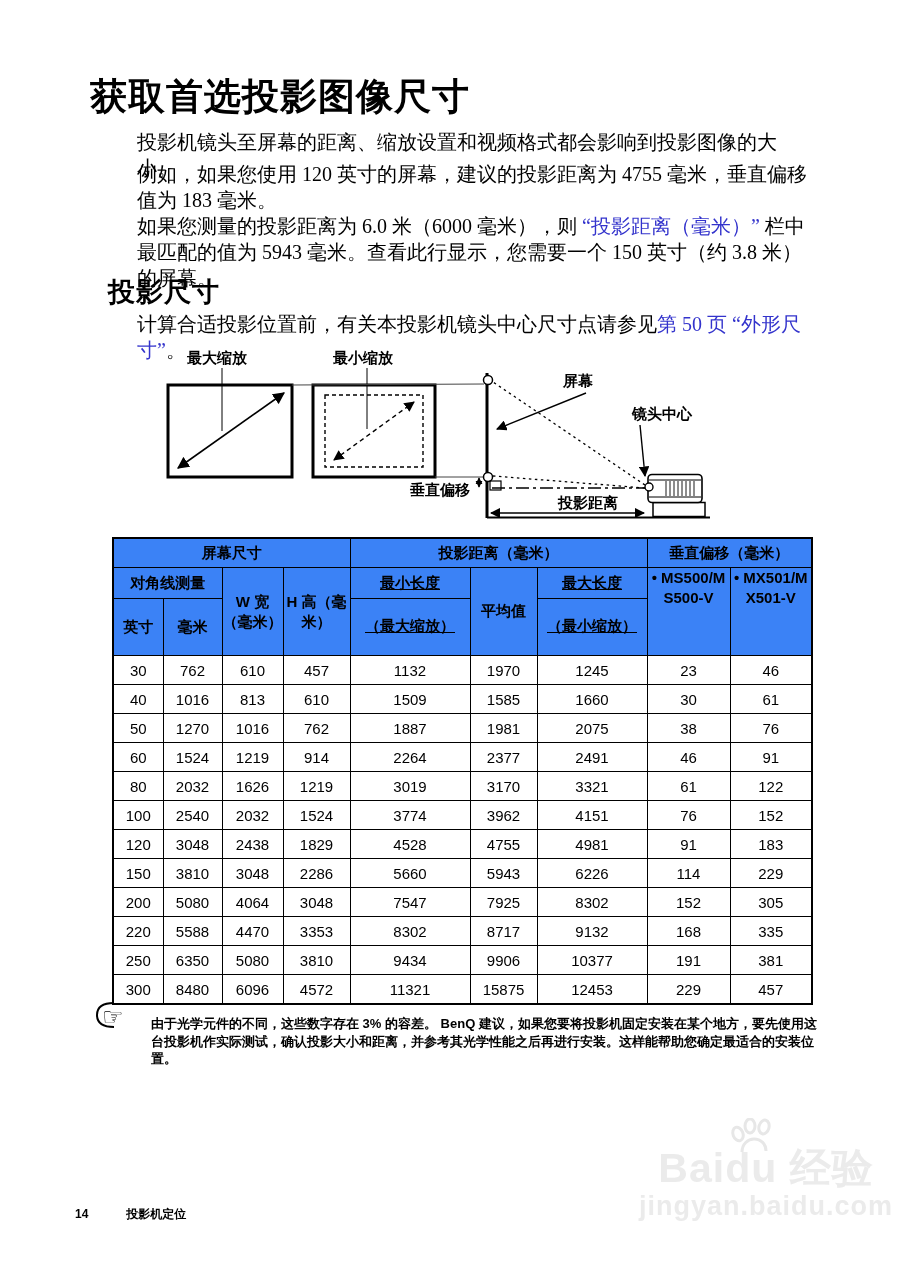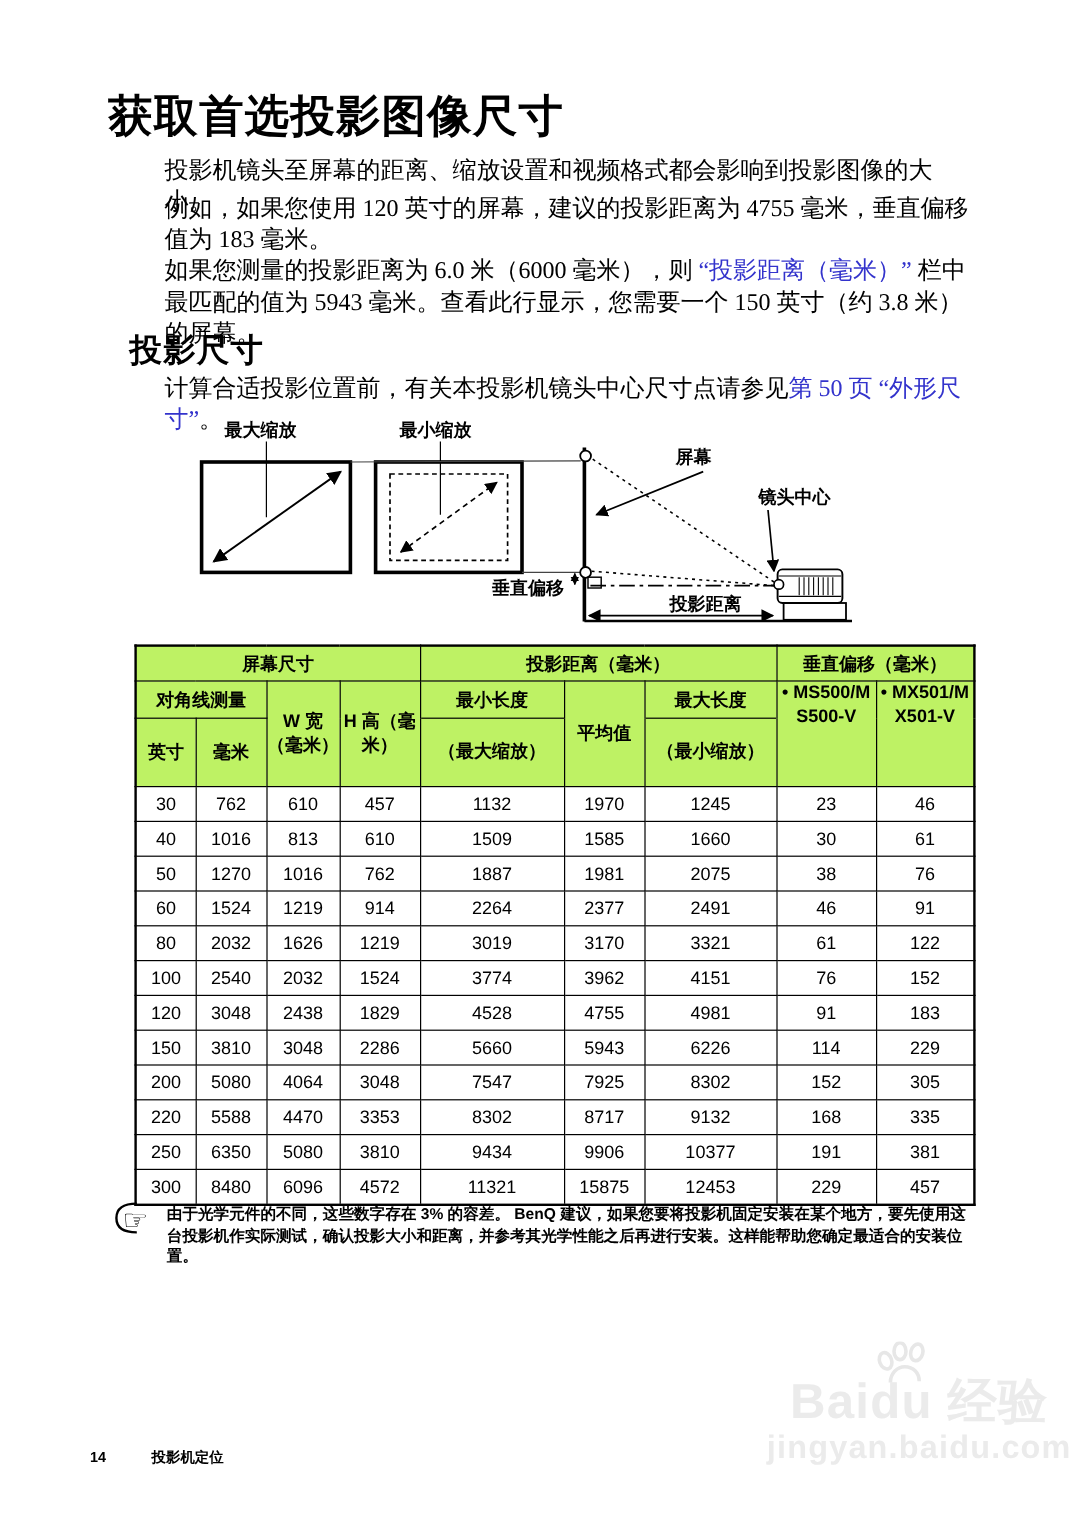"屏幕尺寸" table.proj th { background: #bef264 -> #3b82f6 }
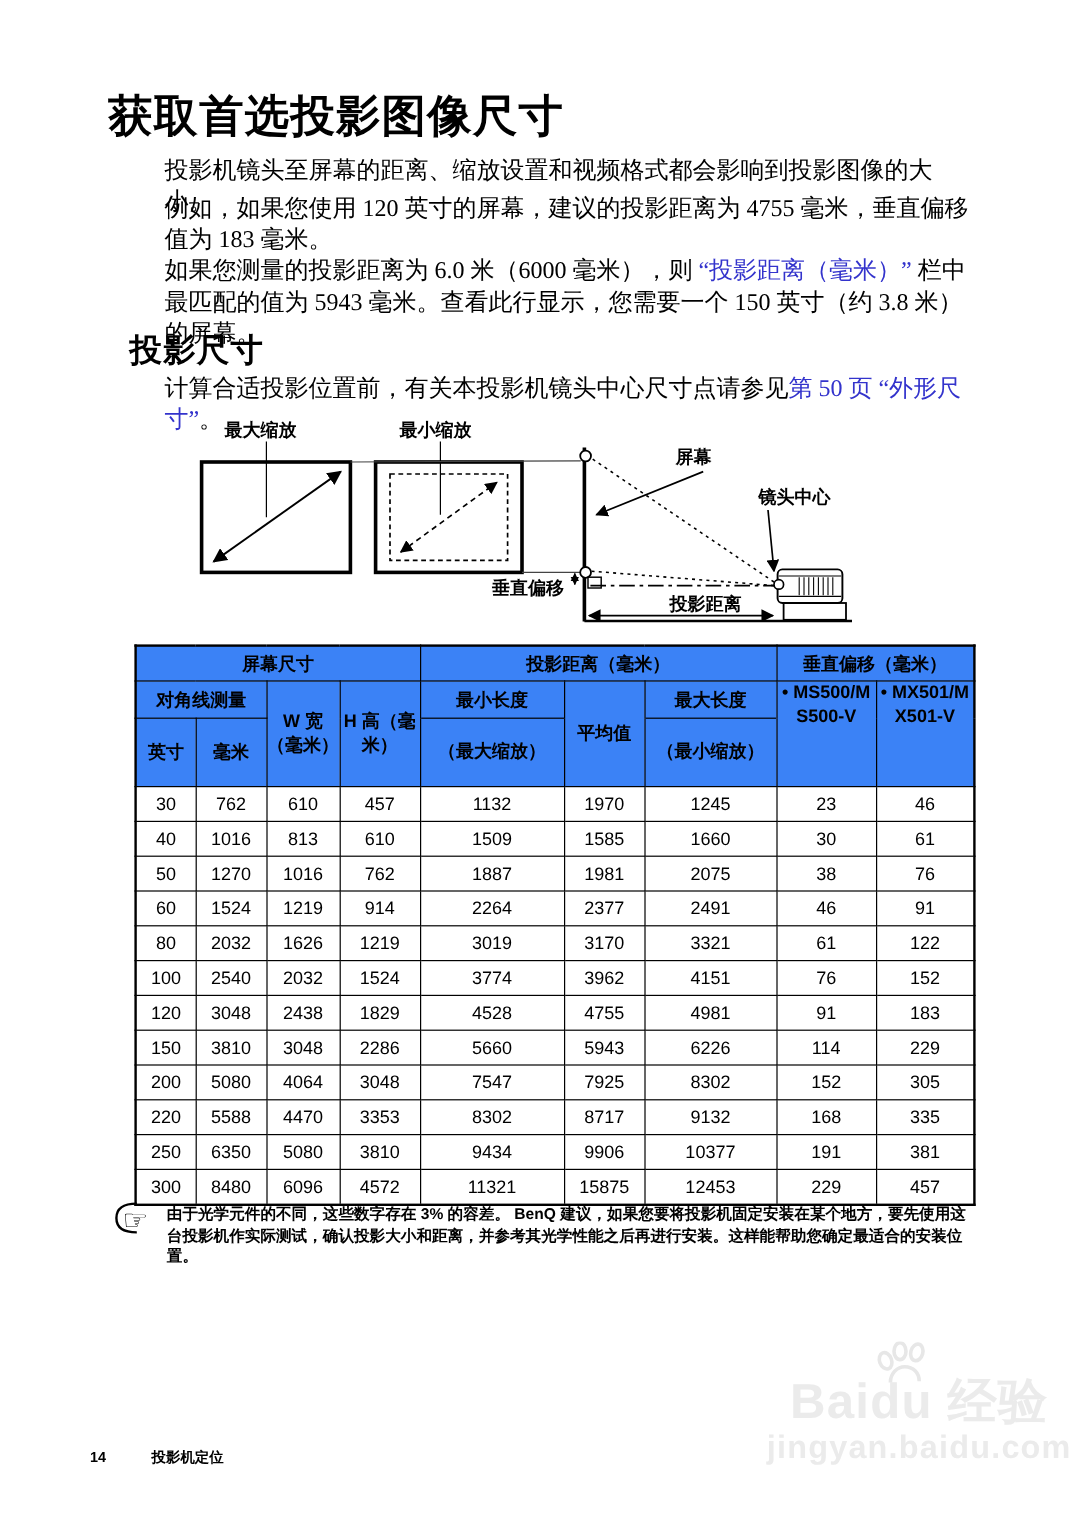"最小长度" th.split { text-decoration: none -> underline }
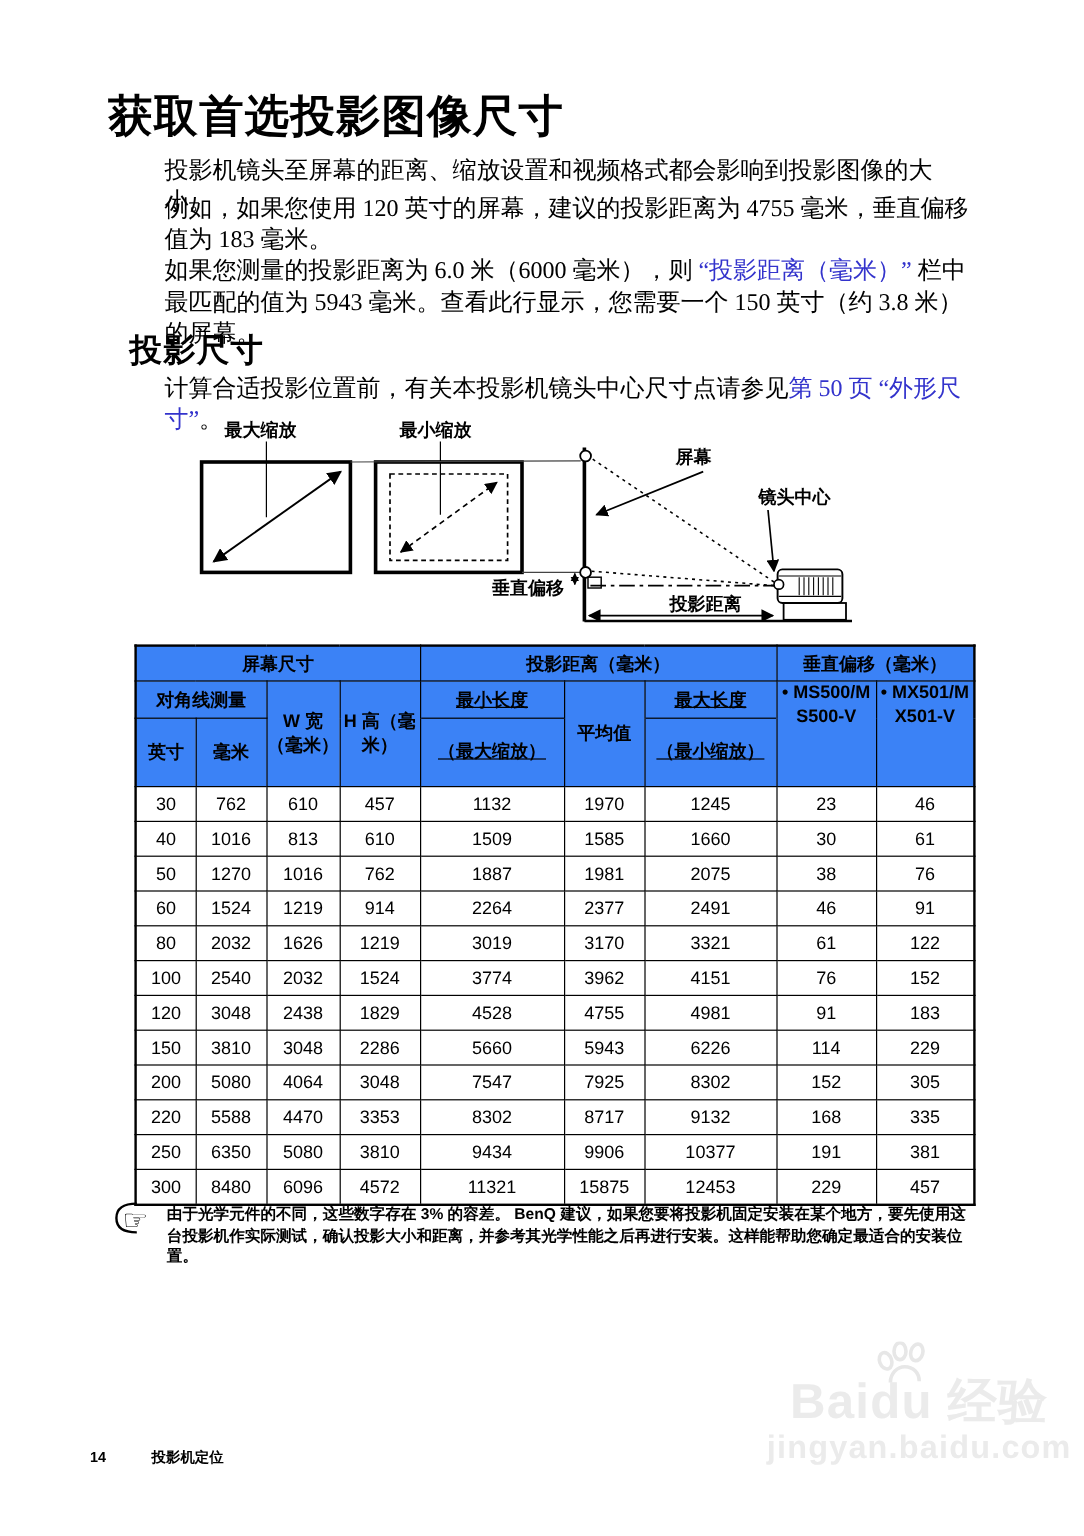"由于光学元件的不同，这些数字存在 3% 的容差。 BenQ" .note-text { margin: 4px -> 16px }
